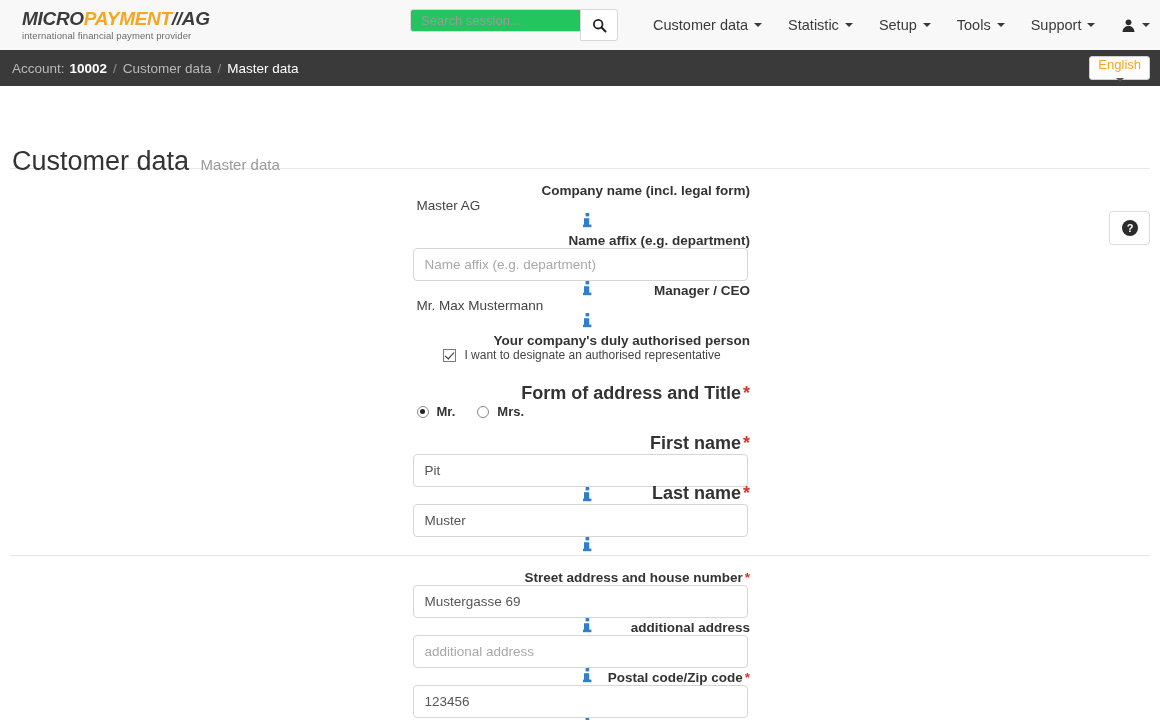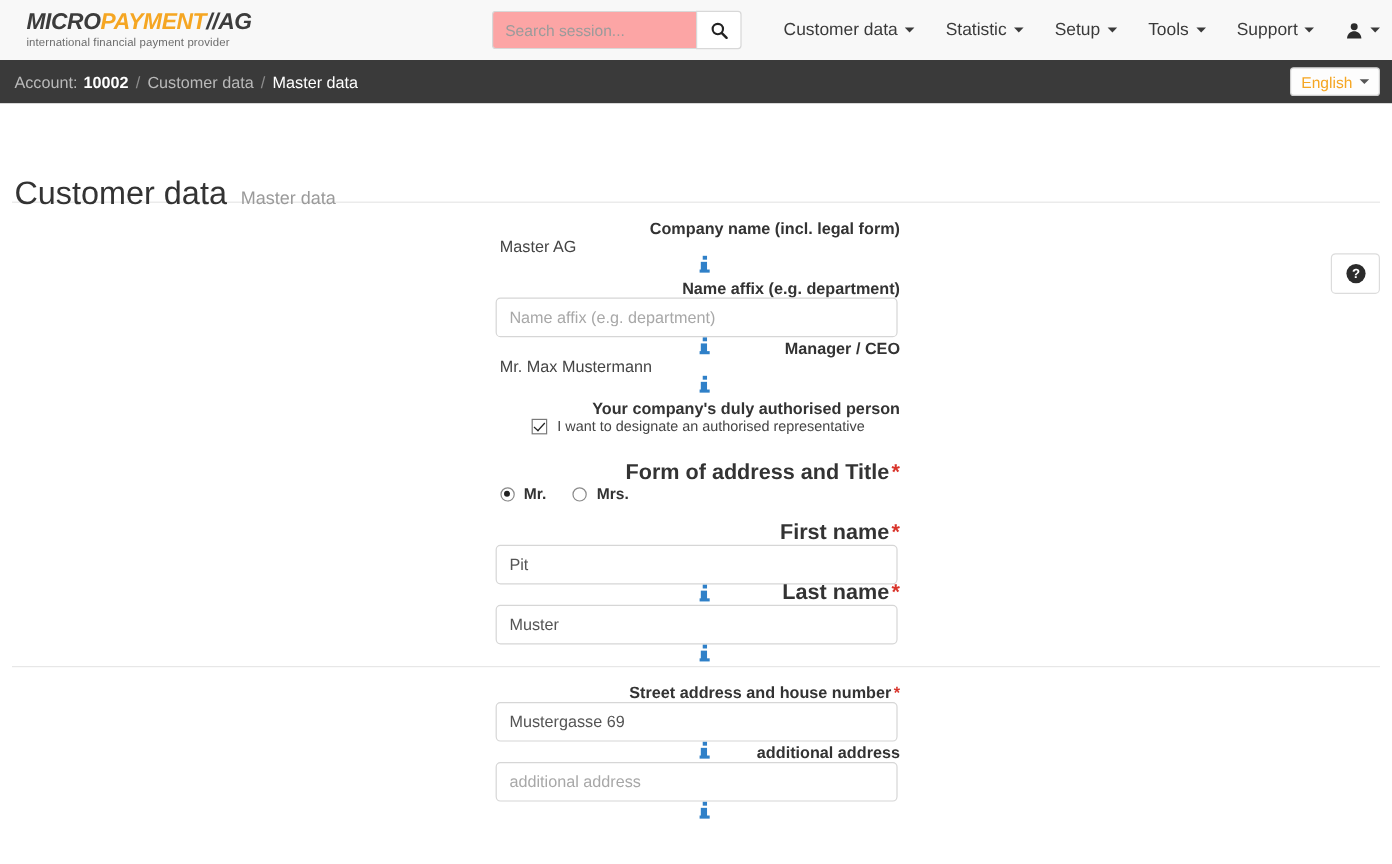"Search session..." .search-input { background: #fca5a5 -> #22c55e; height: 32px -> 23px }
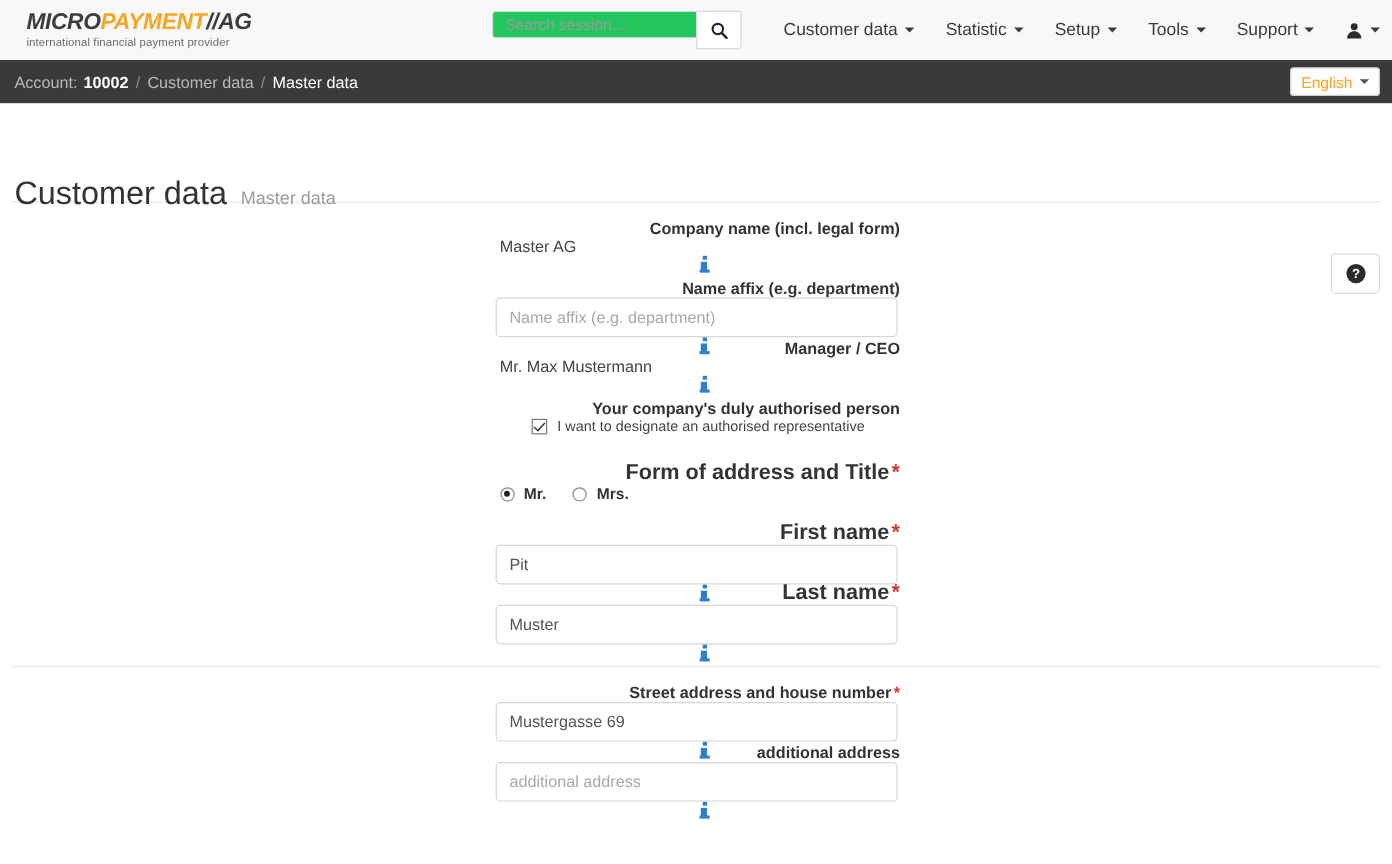"English" .lang-btn { flex-direction: none -> column }
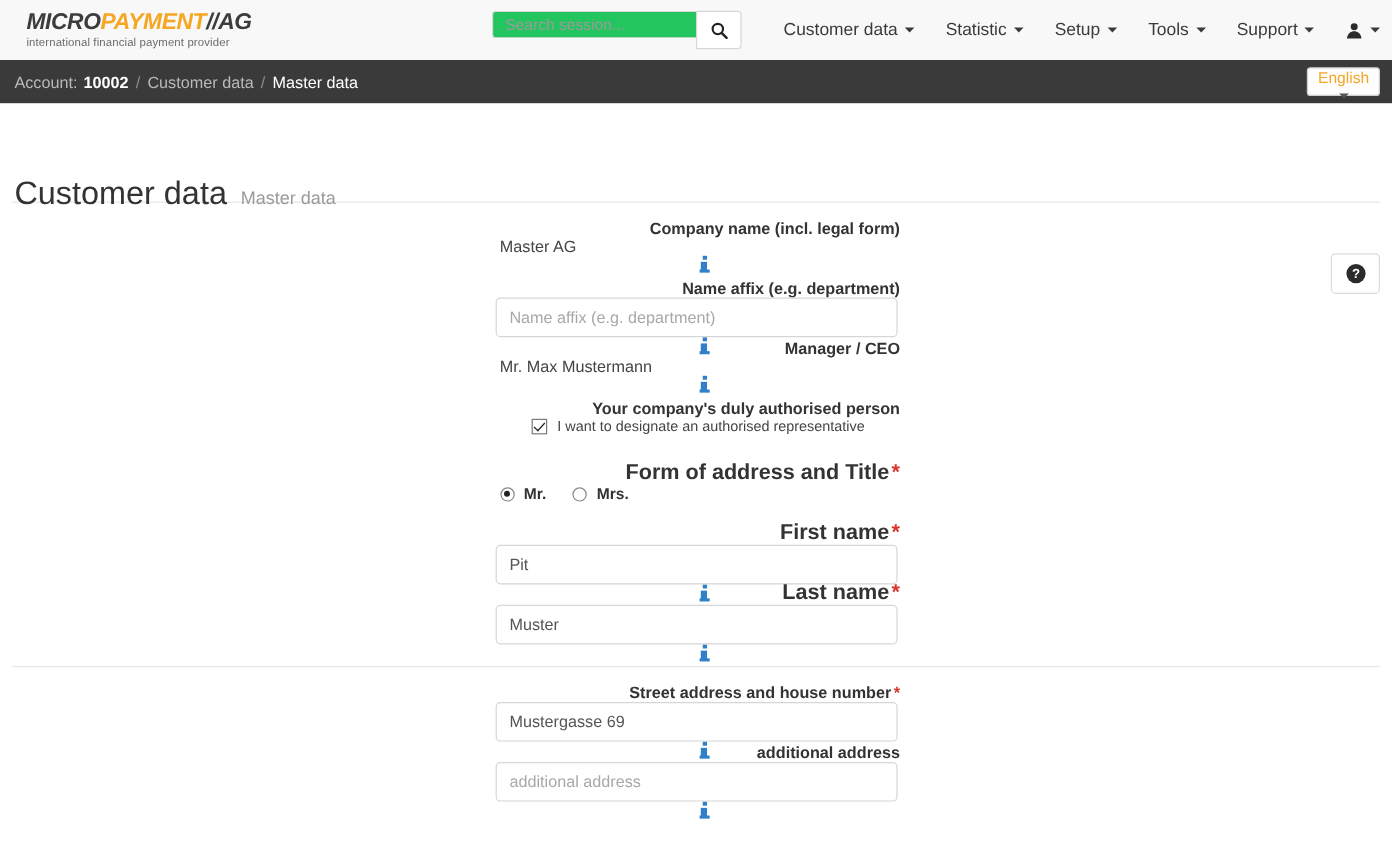"Postal code/Zip code *" div.frow { html: none -> <div> <div><span>Postal code/Zip code</span><span>*</span></div> <div> <input> </div> <span> <svg> <rect></rect> <rect></rect> <rect></rect> </svg> </span> </div> }
